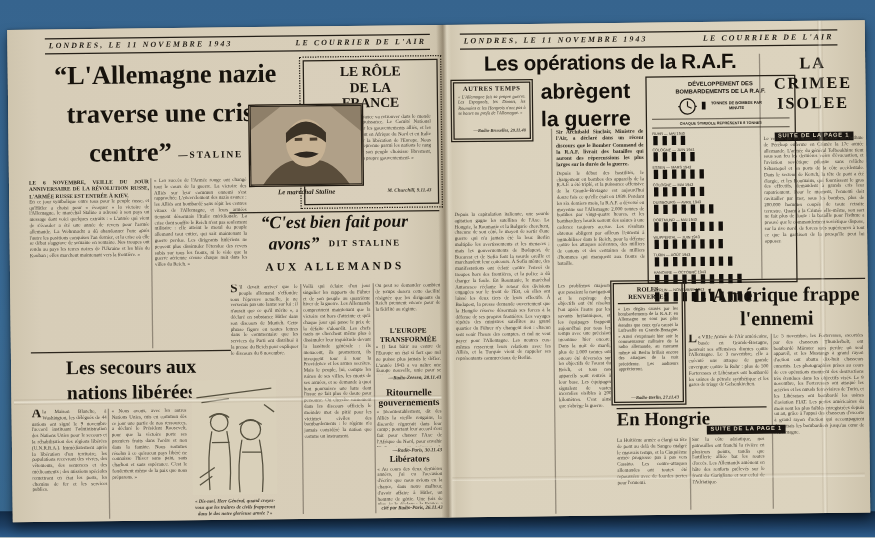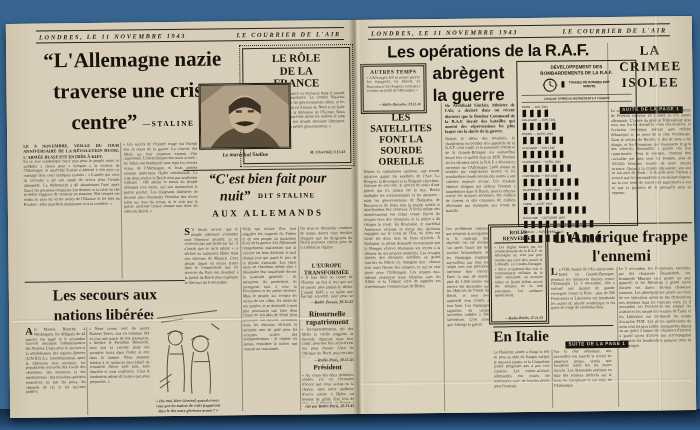"LES SATELLITES FONT LA SOURDE" div.sat-title { html: <div>LES SATELLITES FONT LA SOURDE OREILLE</div> -> none }
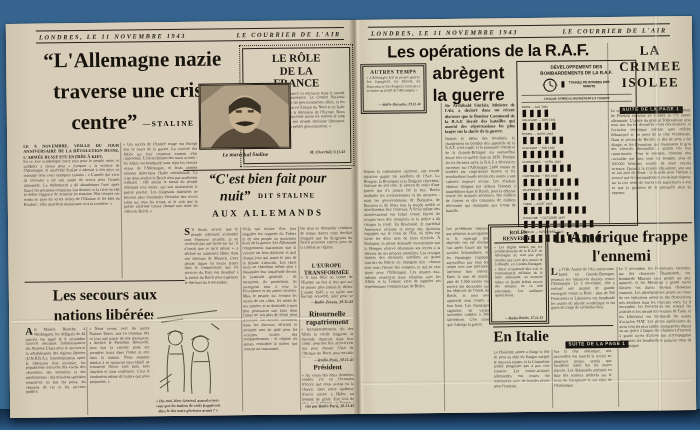"nuit”" span { text: nuit -> avons }
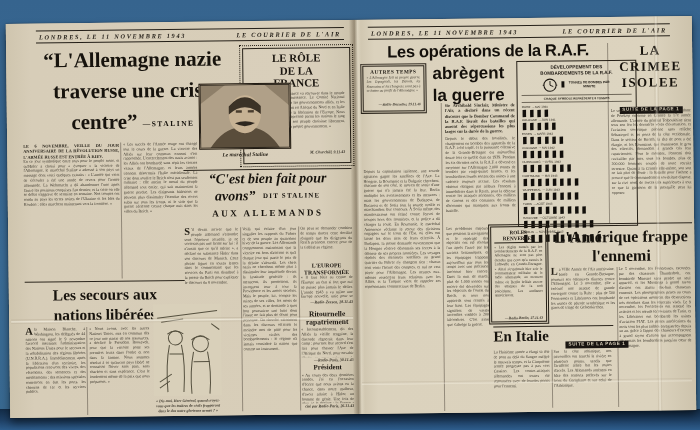"Ritournelle rapatriement" div.subhead { text: rapatriement -> gouvernements }
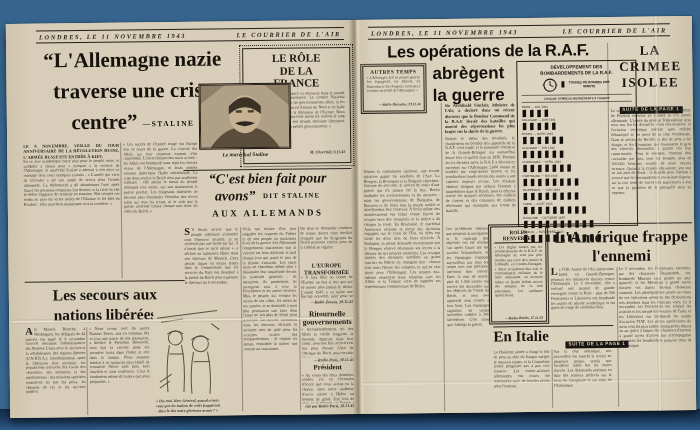"En Italie" div.it-head { text: Italie -> Hongrie }
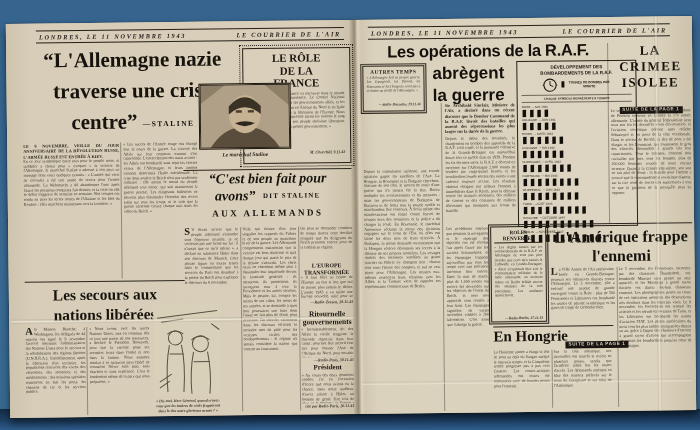"Président" div.subhead { text: Président -> Libérators }
